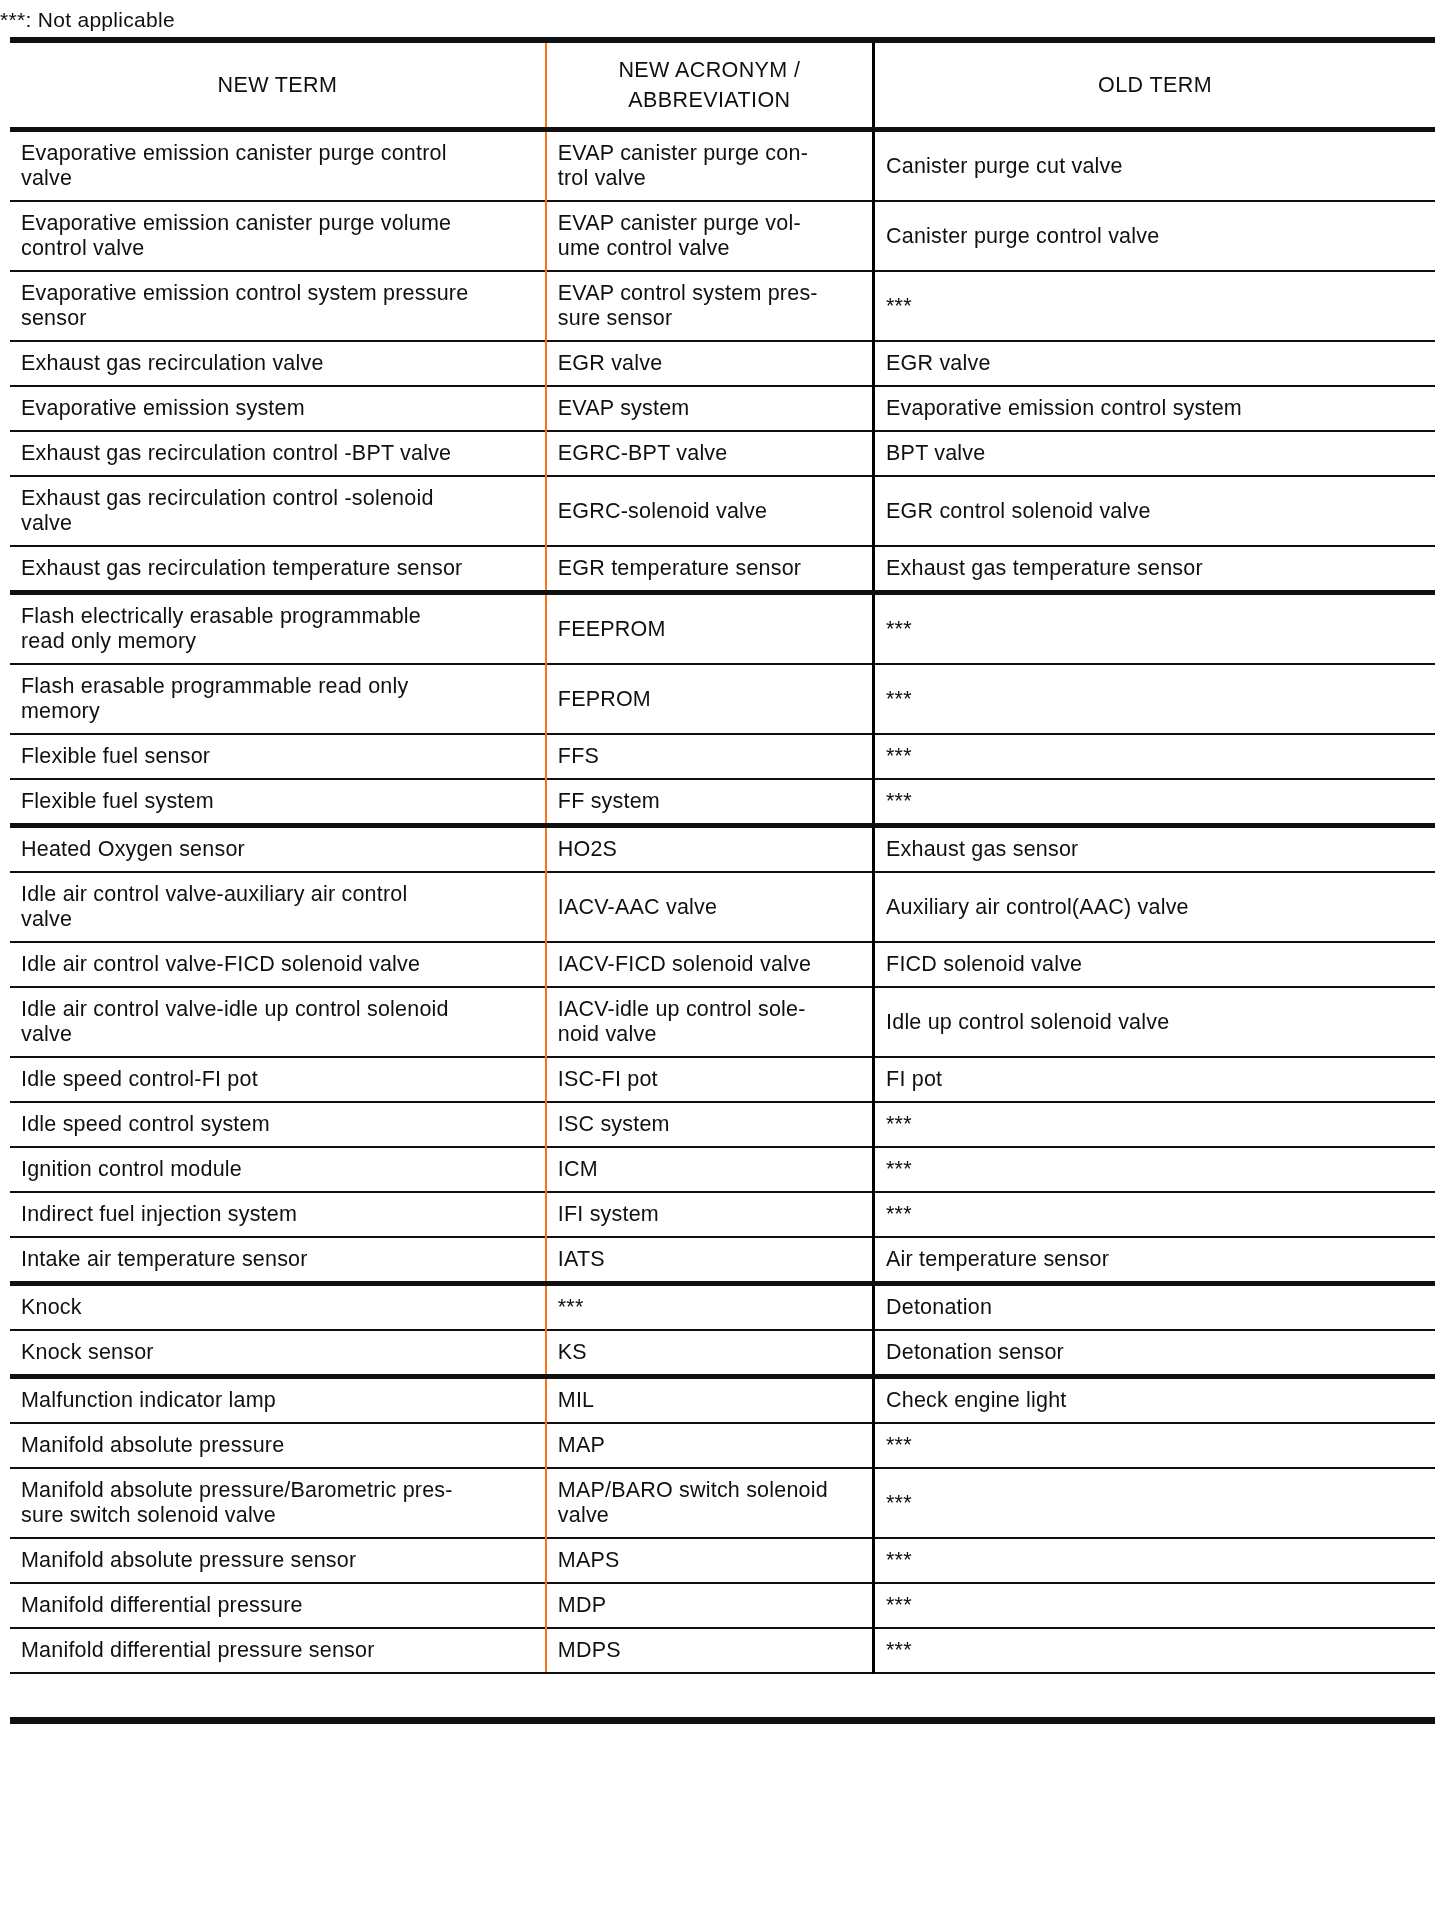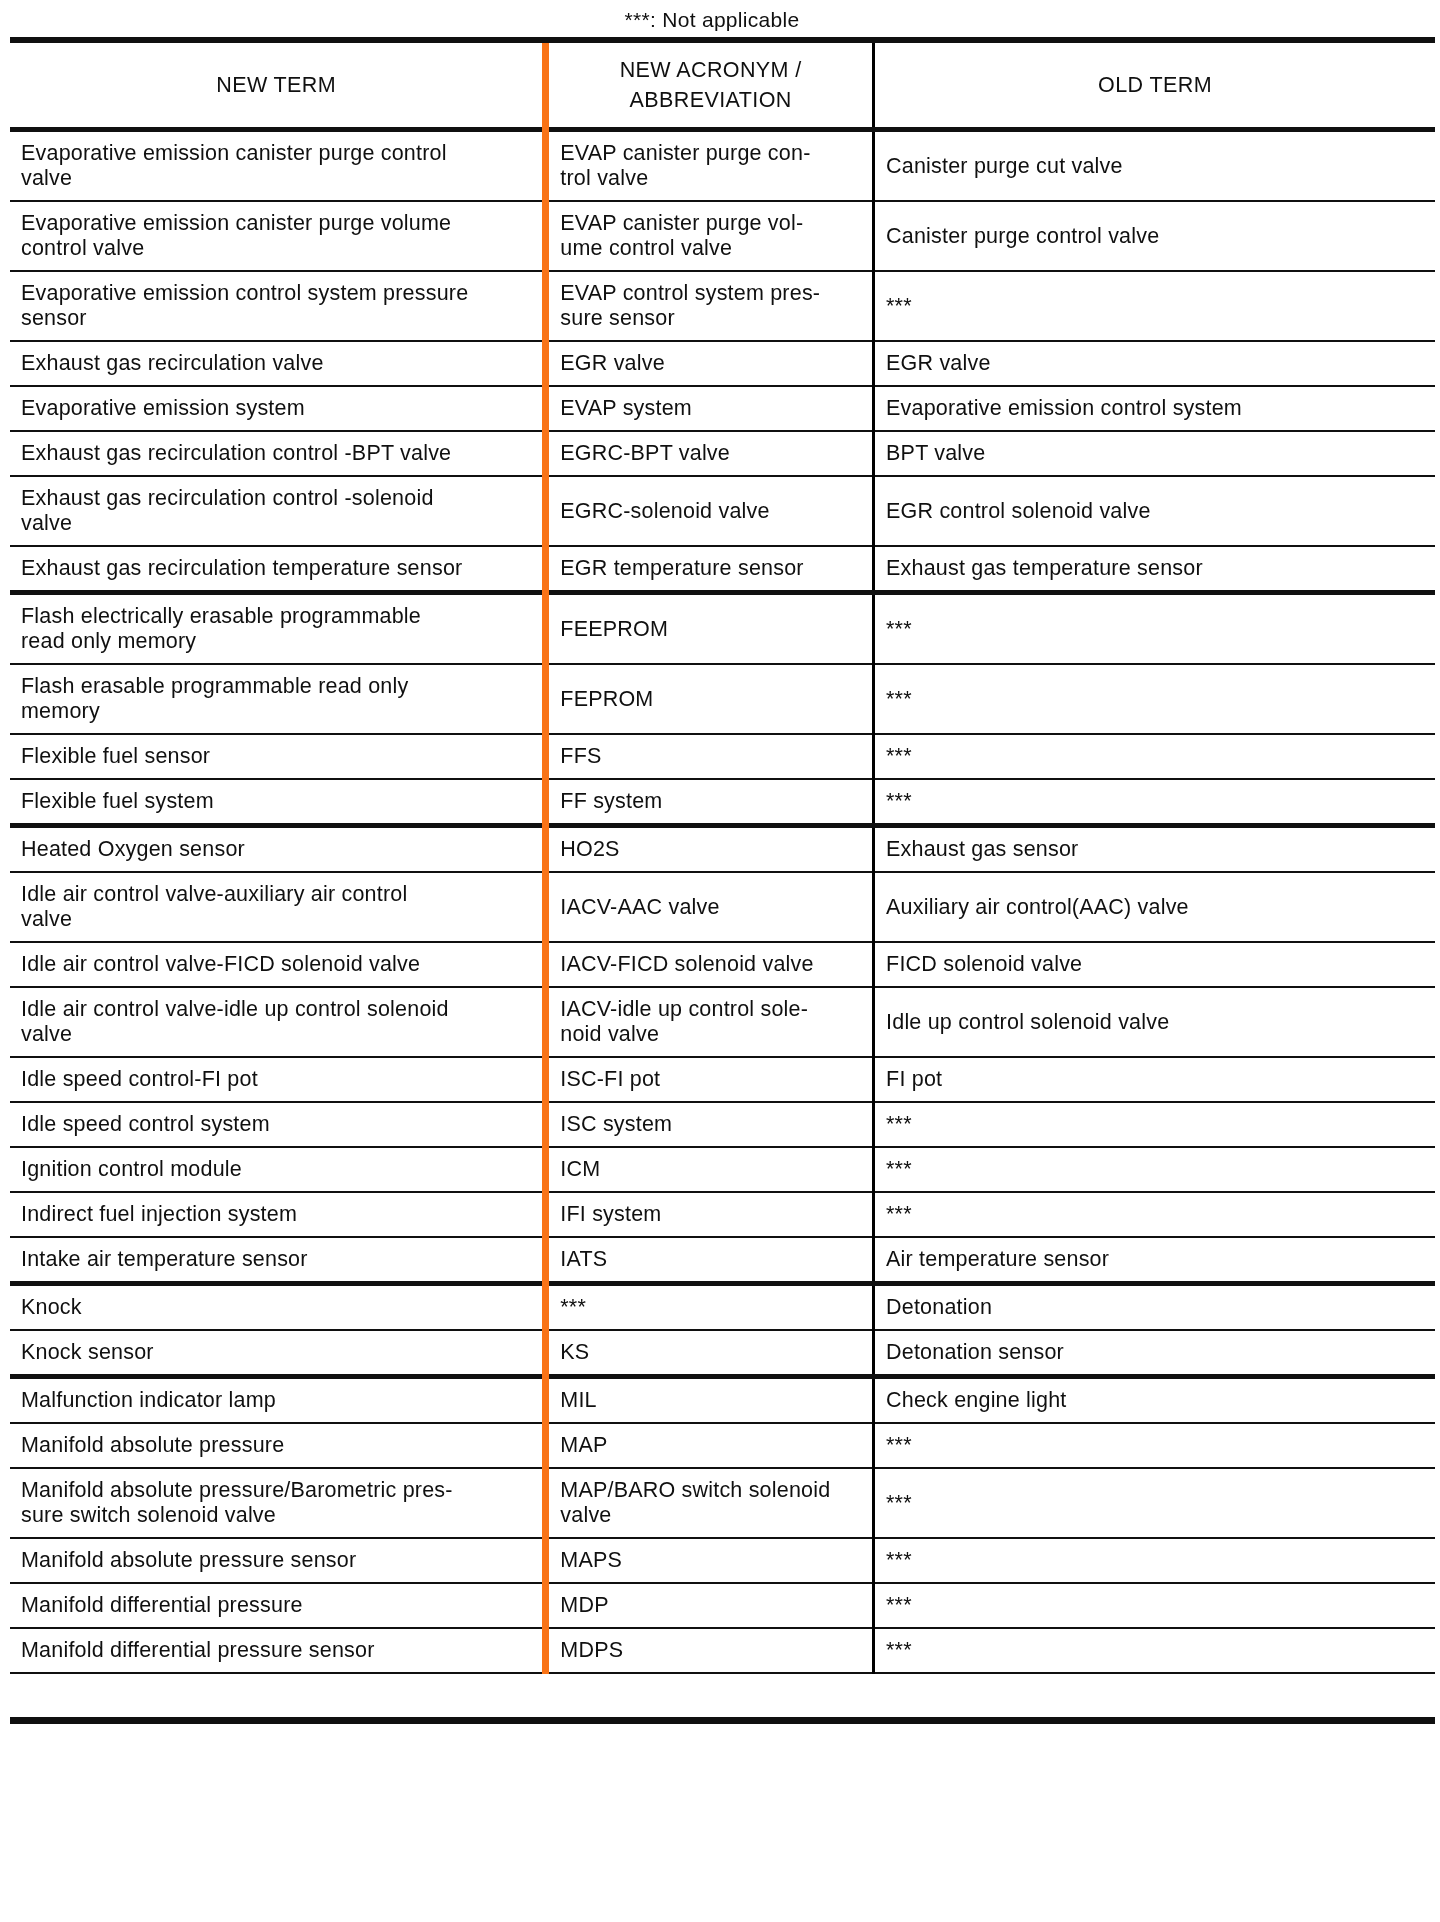"***: Not applicable" .note { text-align: center -> left }
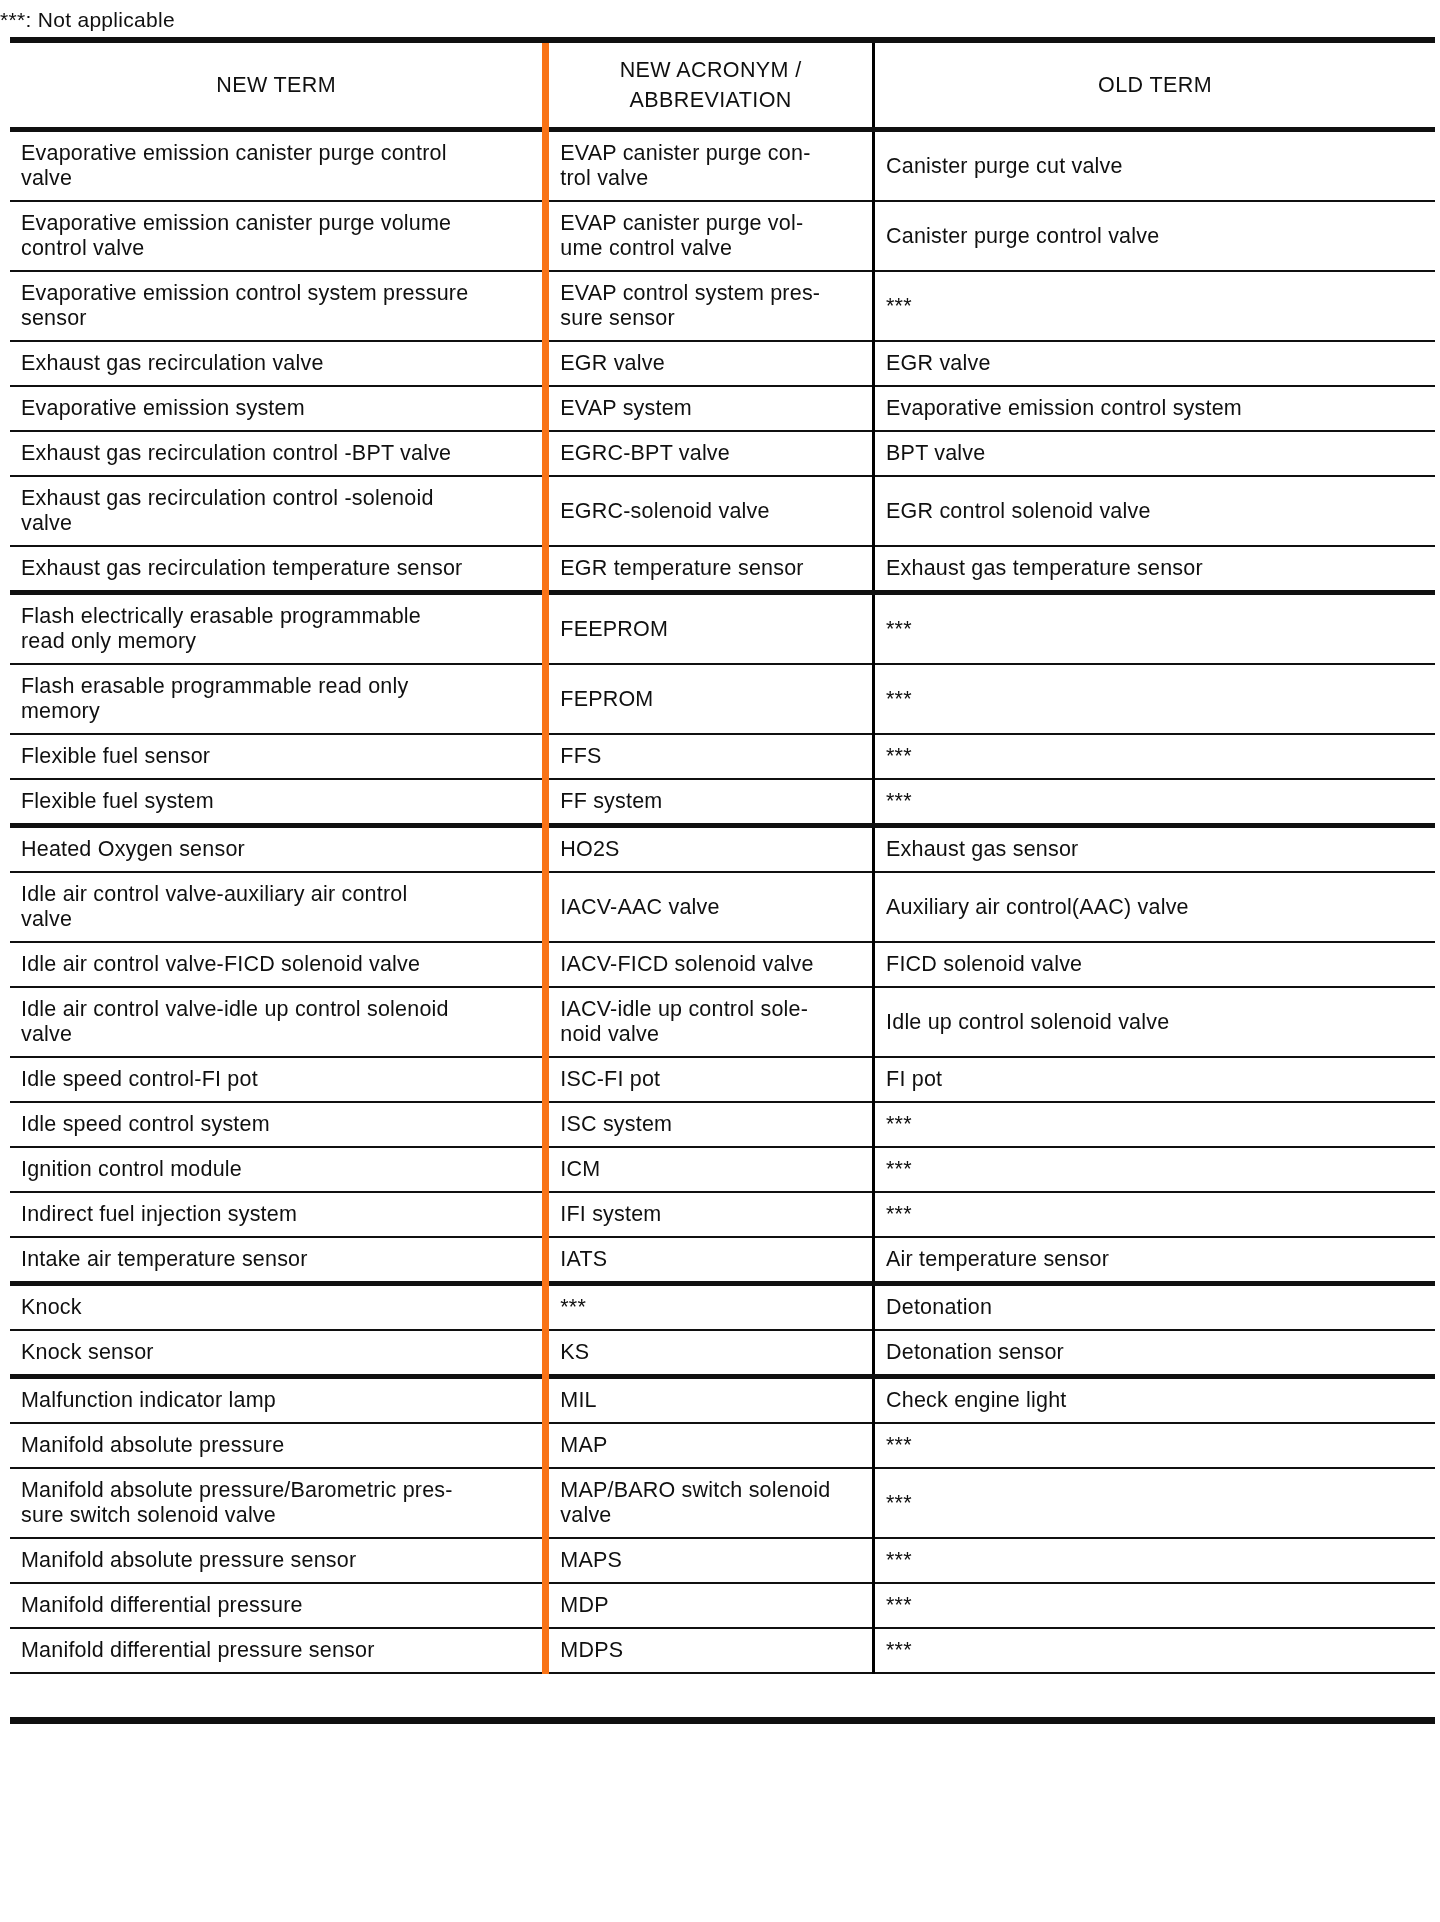"NEW TERM" th:nth-child(1), td:nth-child(1) { border-right: 7px solid #f97316 -> 2px solid #f97316 }
